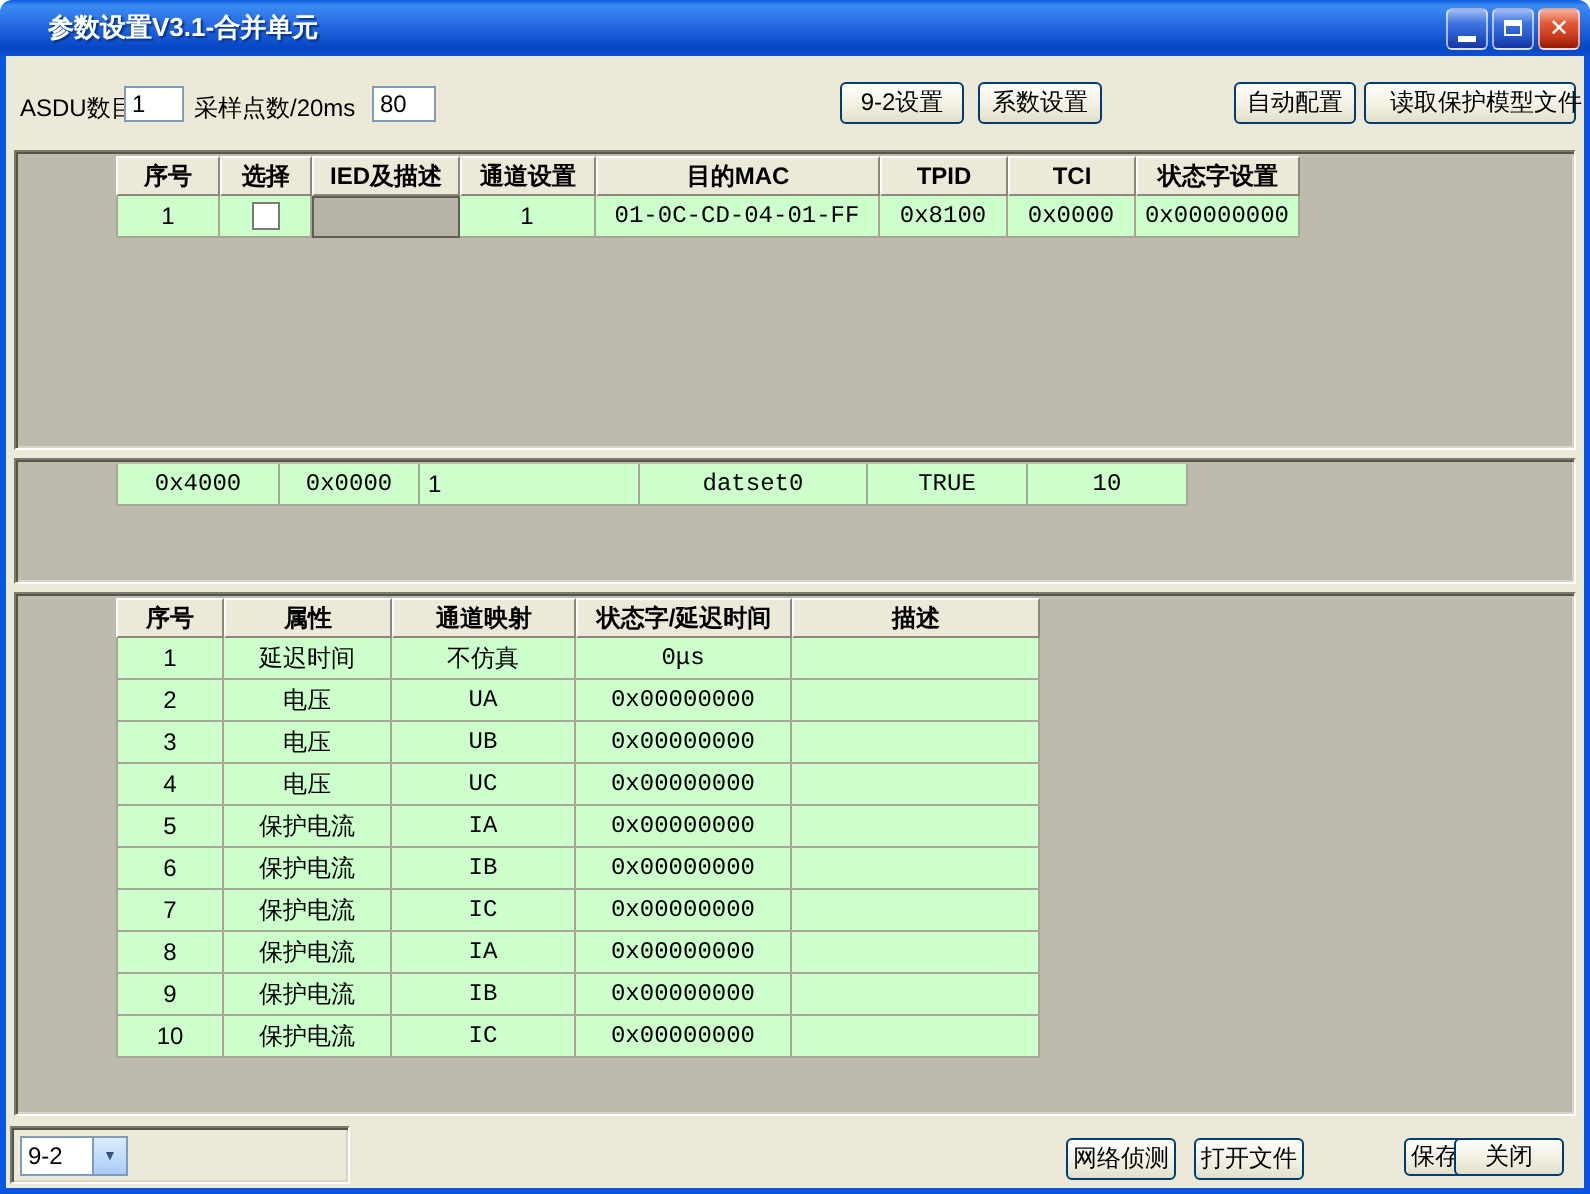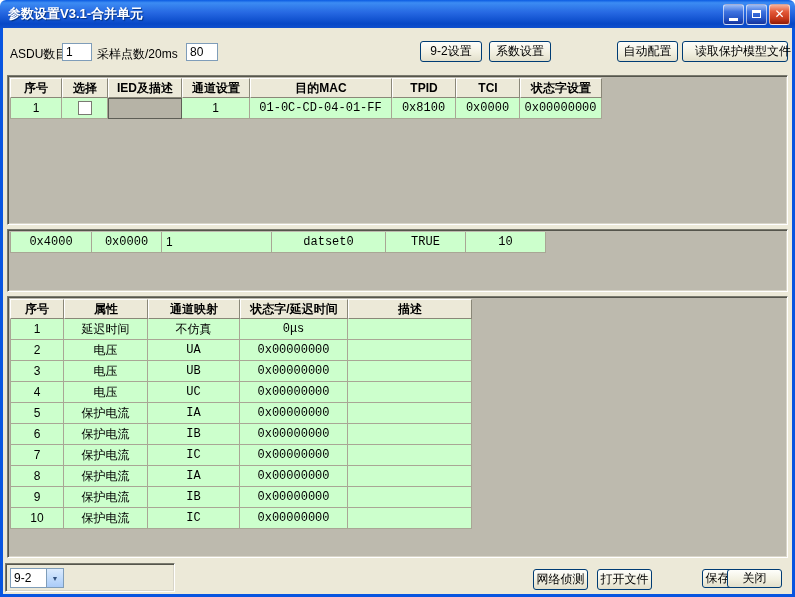"参数设置V3.1-合并单元" .title { padding-left: 8px -> 24px }
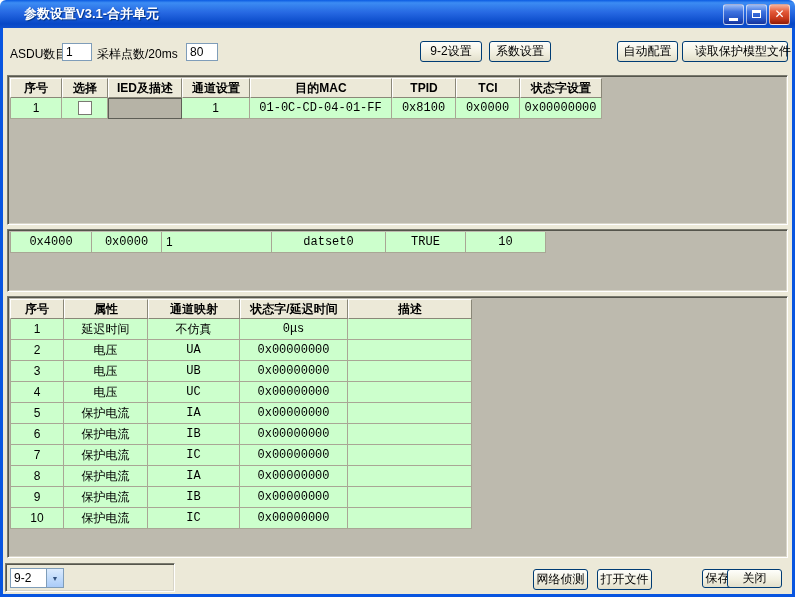"序号" .panel table { padding-left: none -> 48px }
